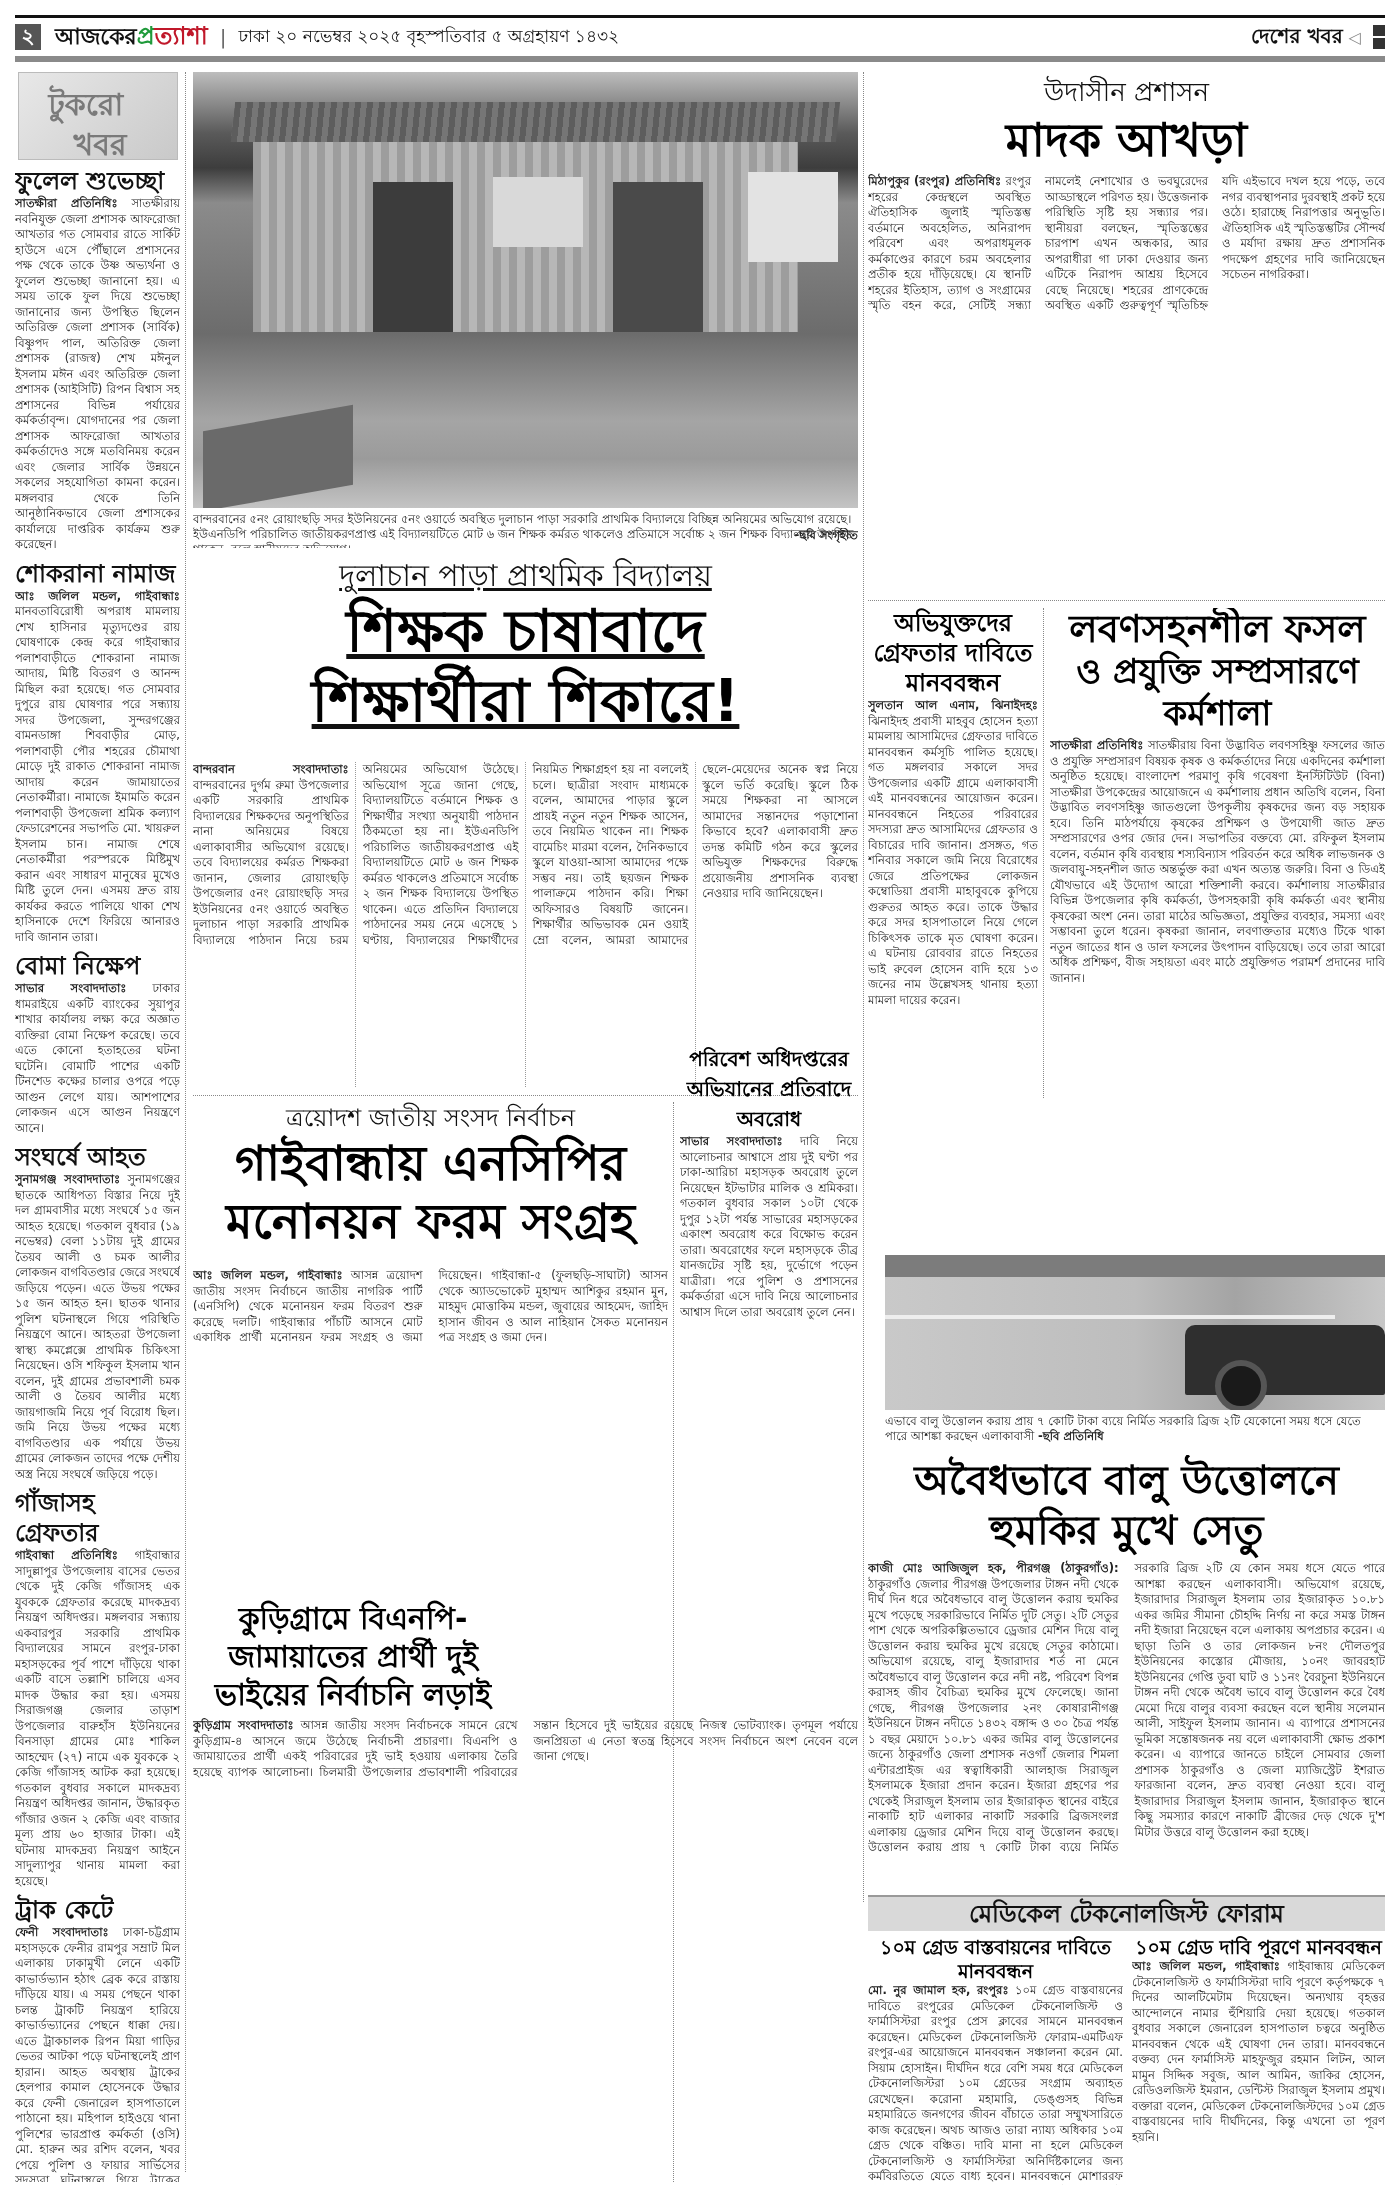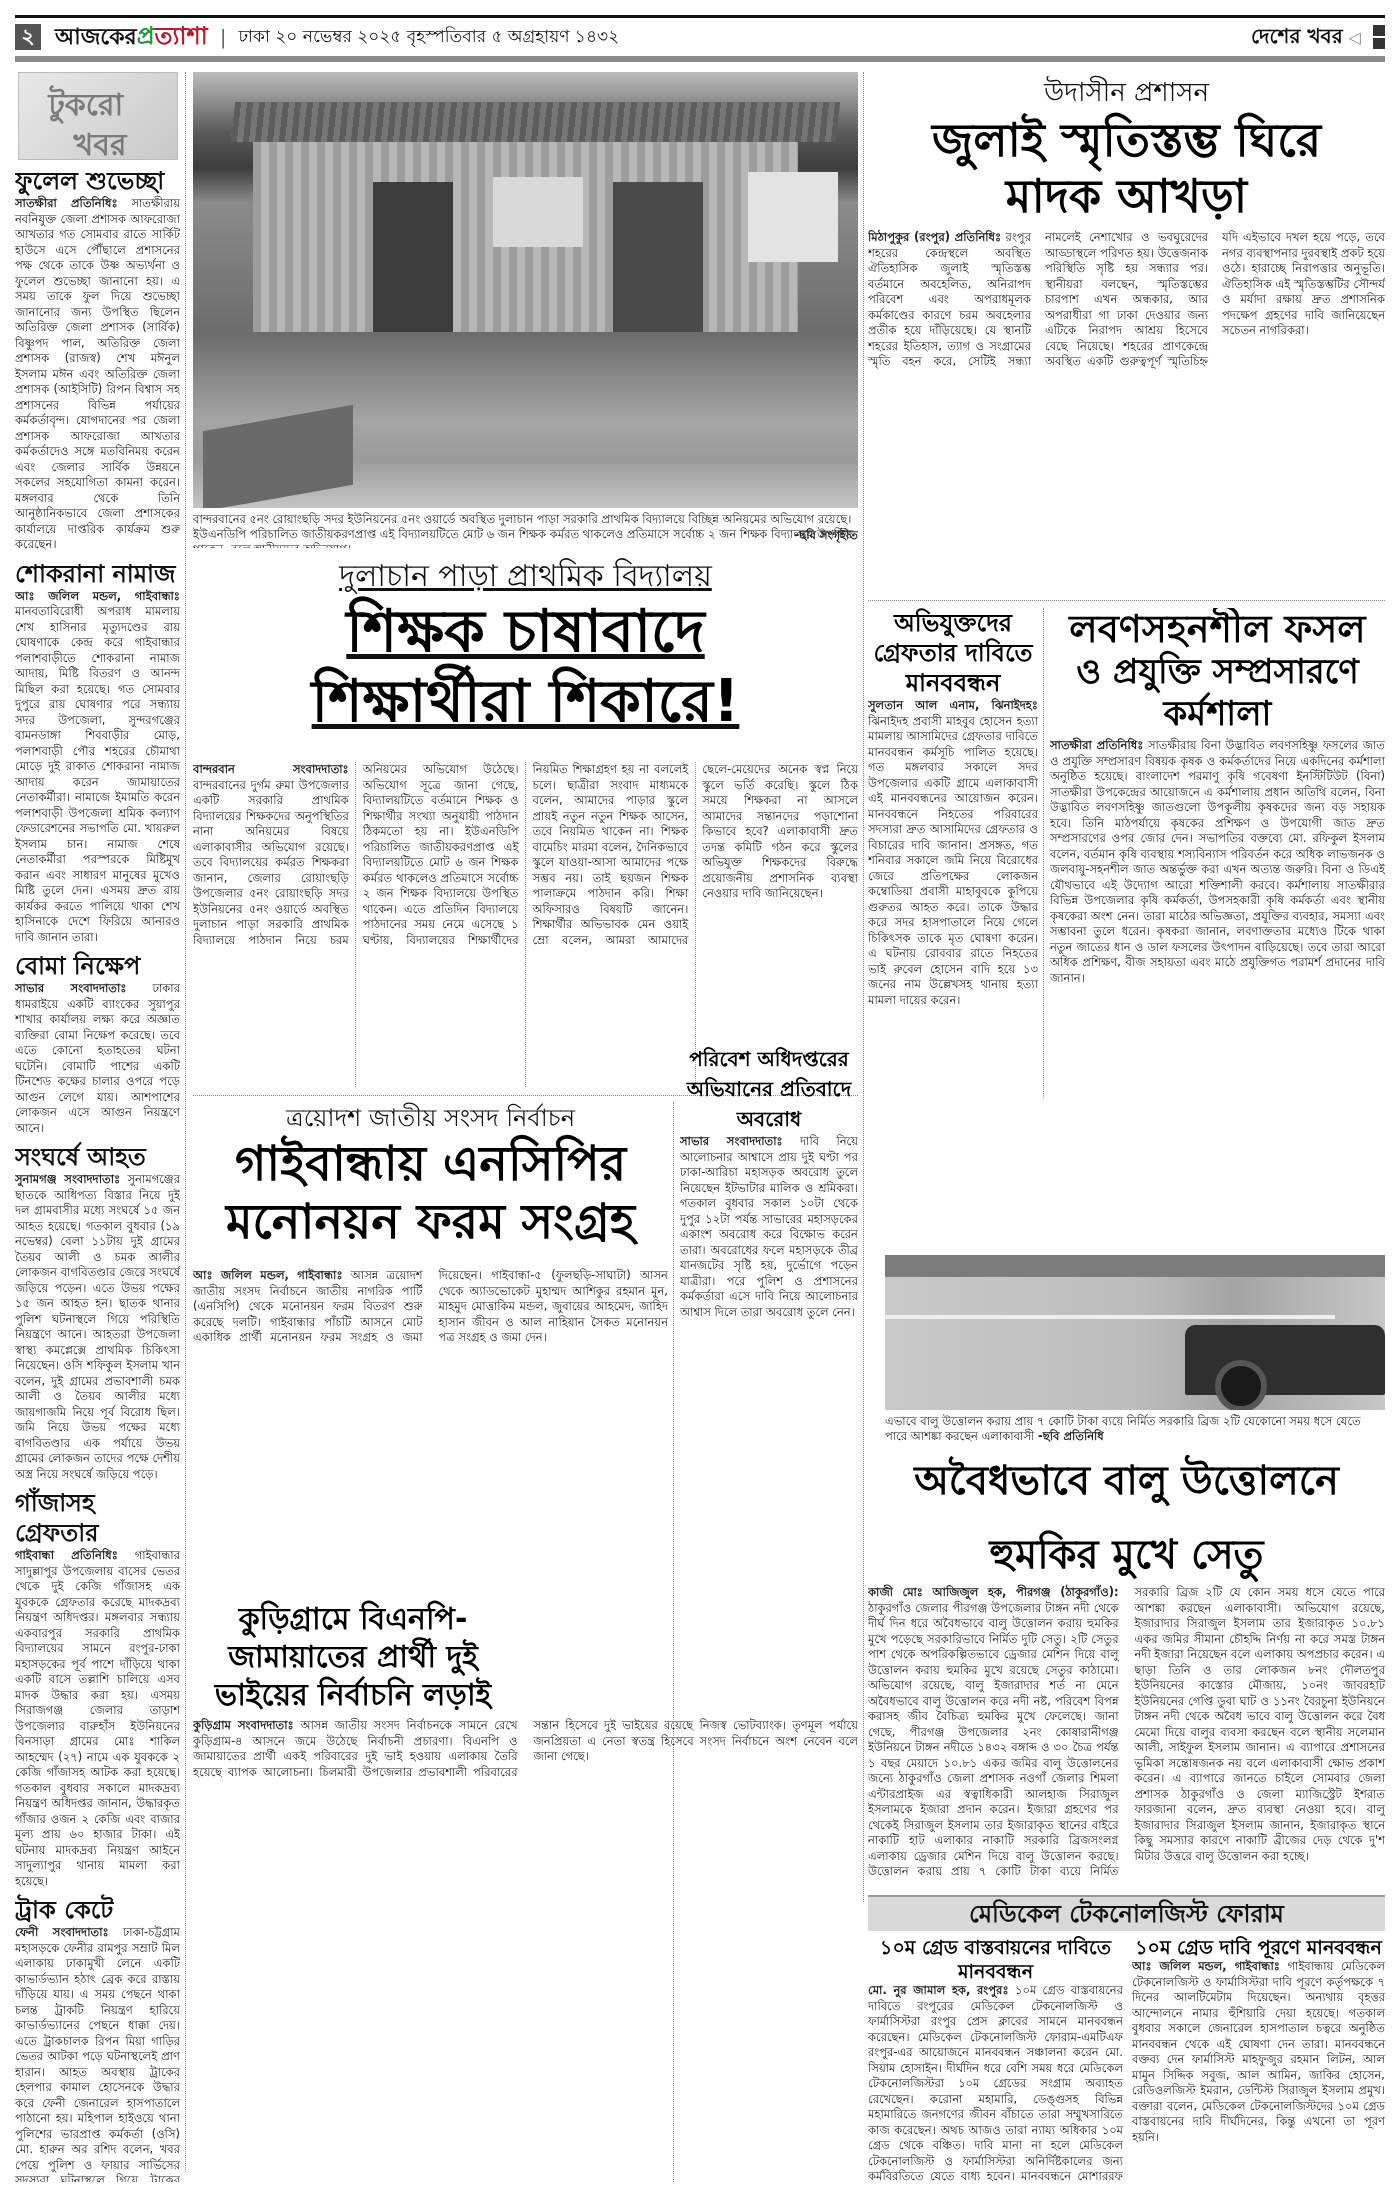"জুলাই স্মৃতিস্তম্ভ ঘিরে" div.headline { html: <div>জুলাই স্মৃতিস্তম্ভ ঘিরে</div> -> none }
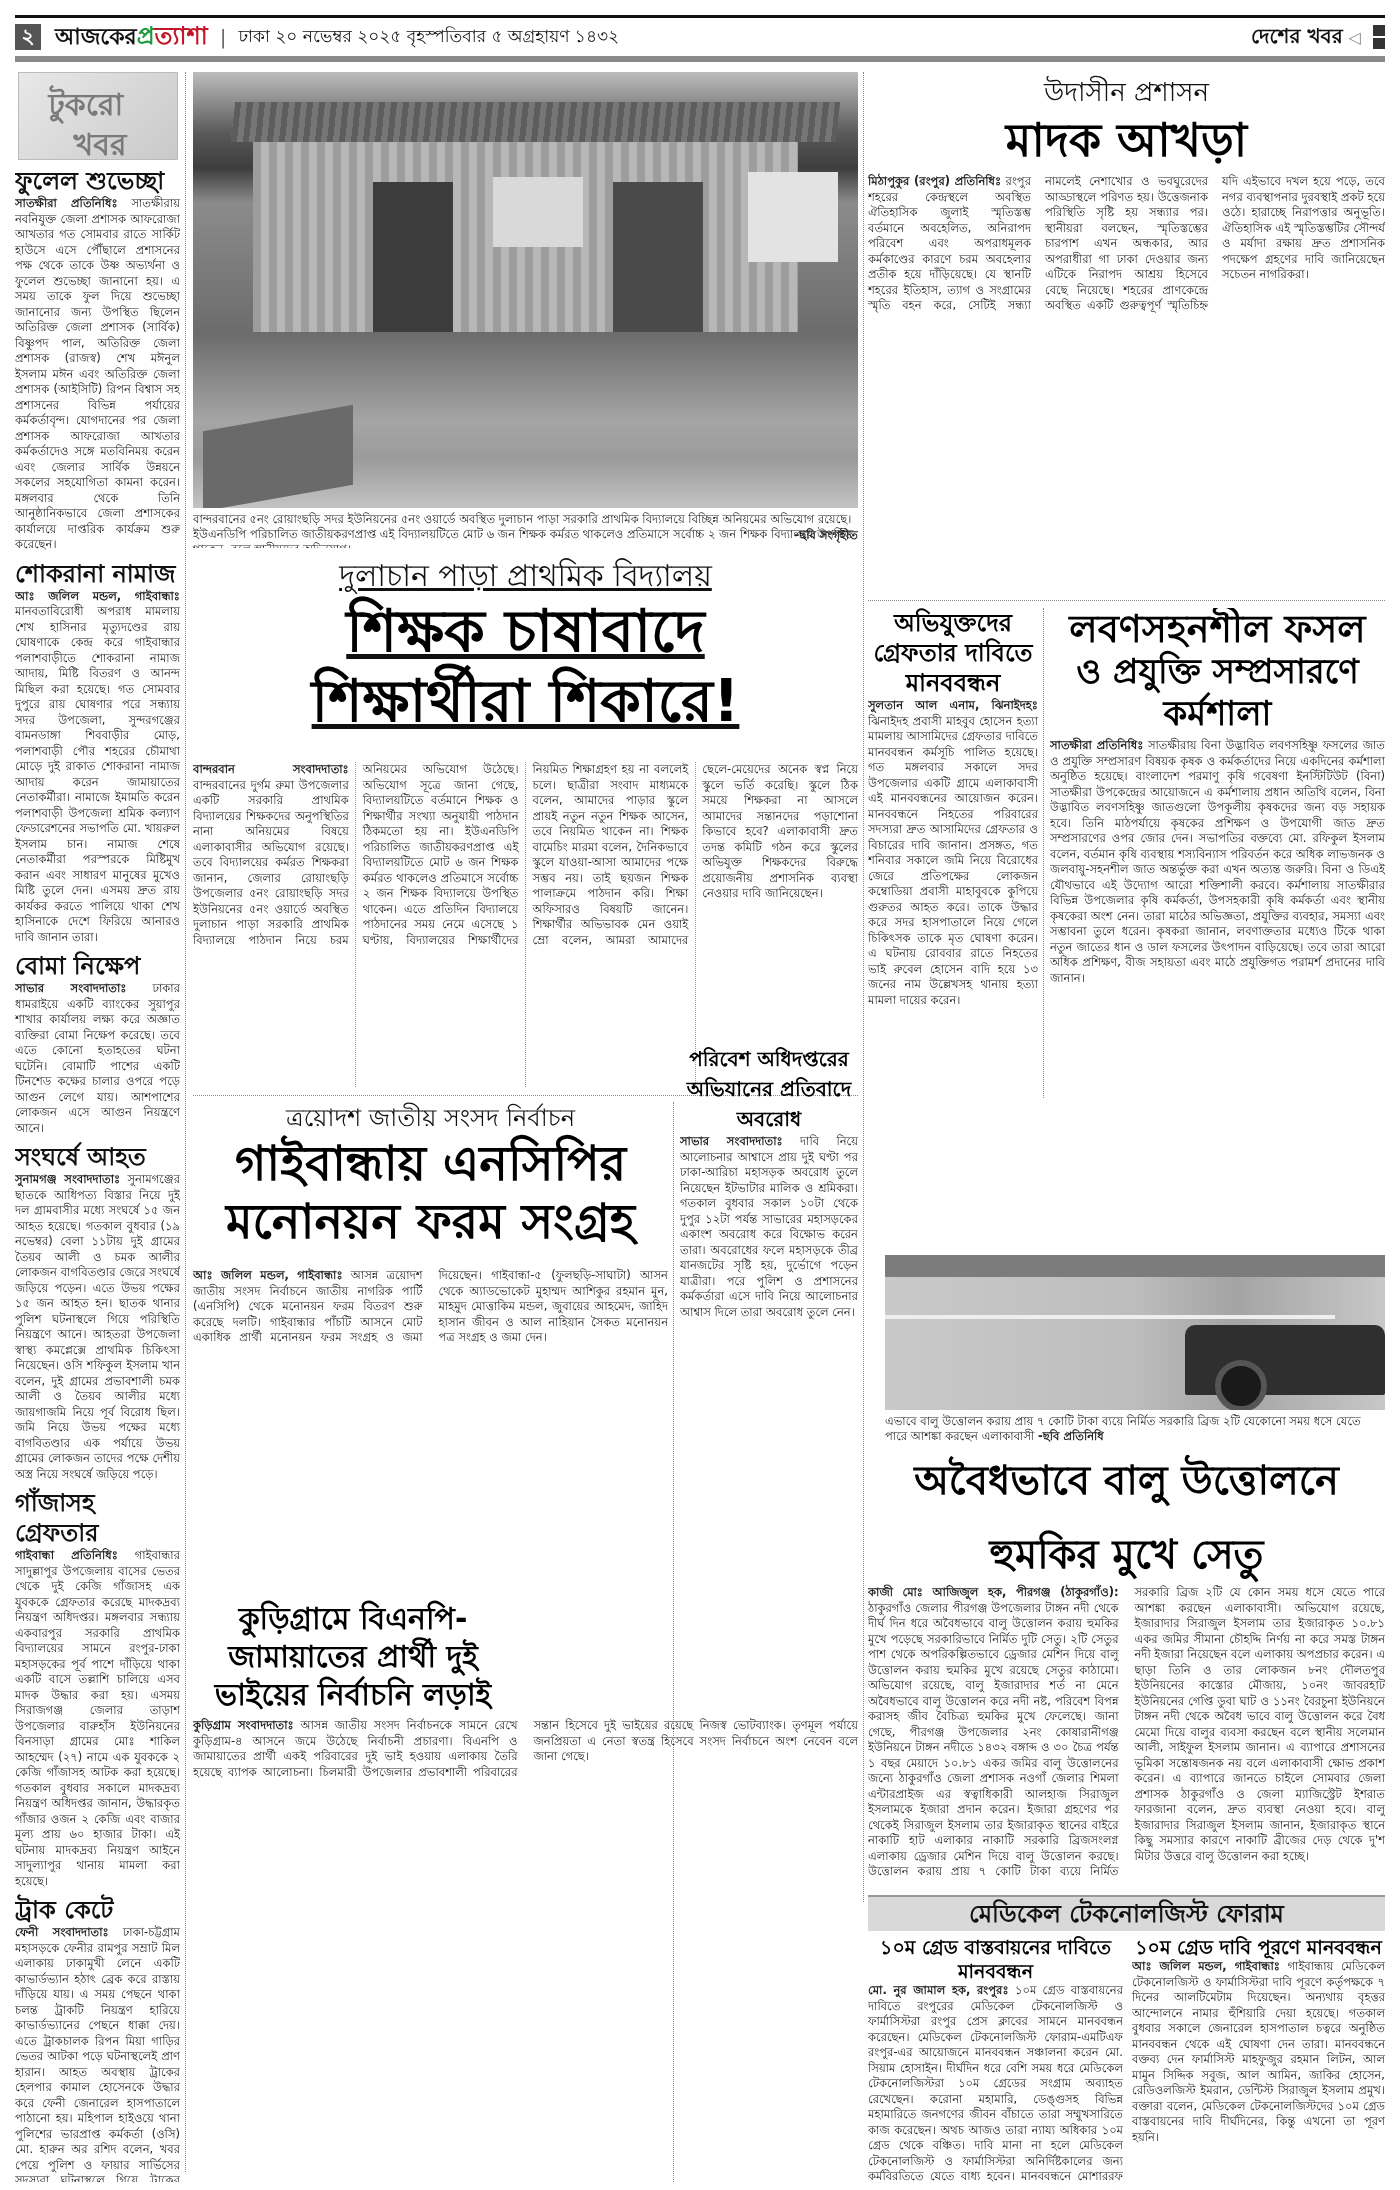"হুমকির মুখে সেতু" div.headline { margin-top: 24px -> none }
